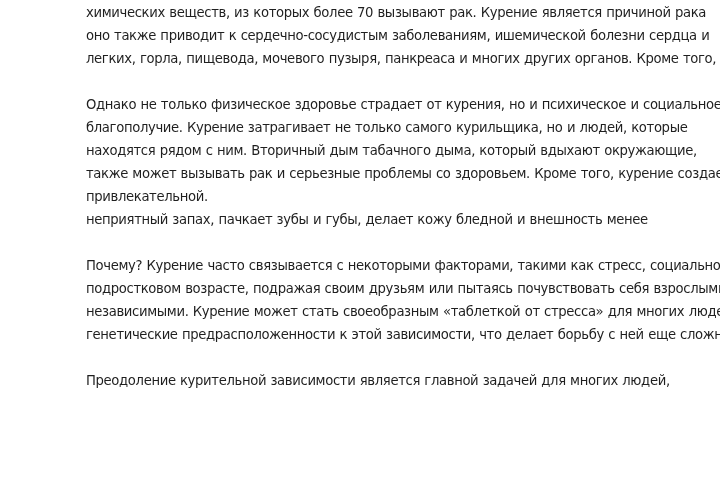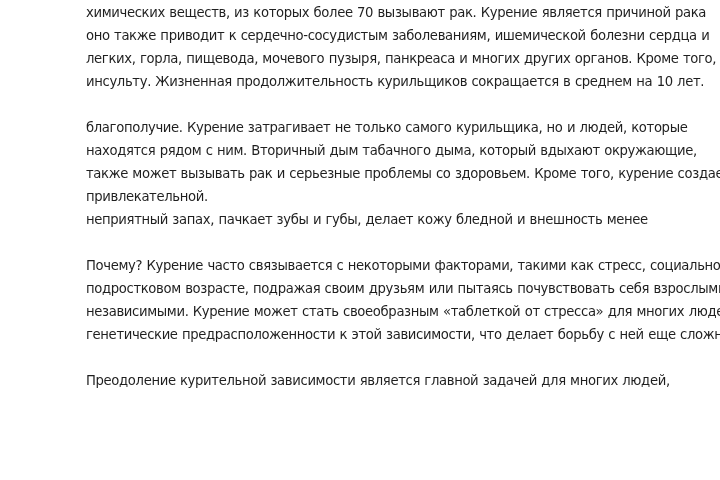"инсульту. Жизненная продолжительность" span.line { html: <span>инсульту. Жизненная продолжительность курильщиков сокращается в среднем на 10 лет.</span> -> none }
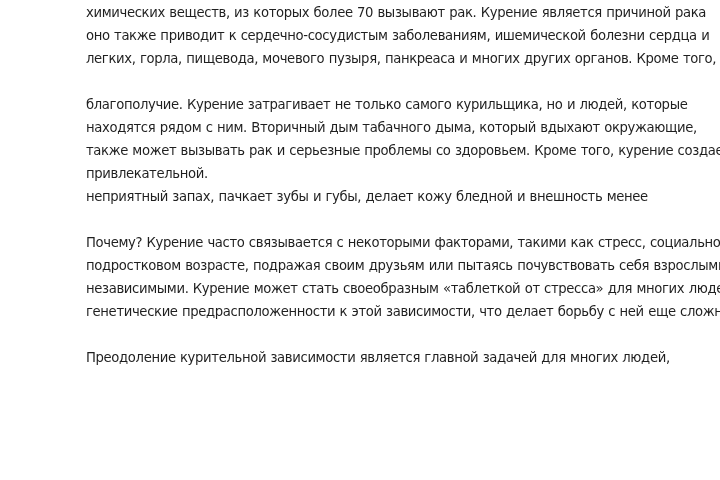"Однако не только физическое здоровье" span.line { html: none -> <span>Однако не только физическое здоровье страдает от курения, но и психическое и социальное</span> }
